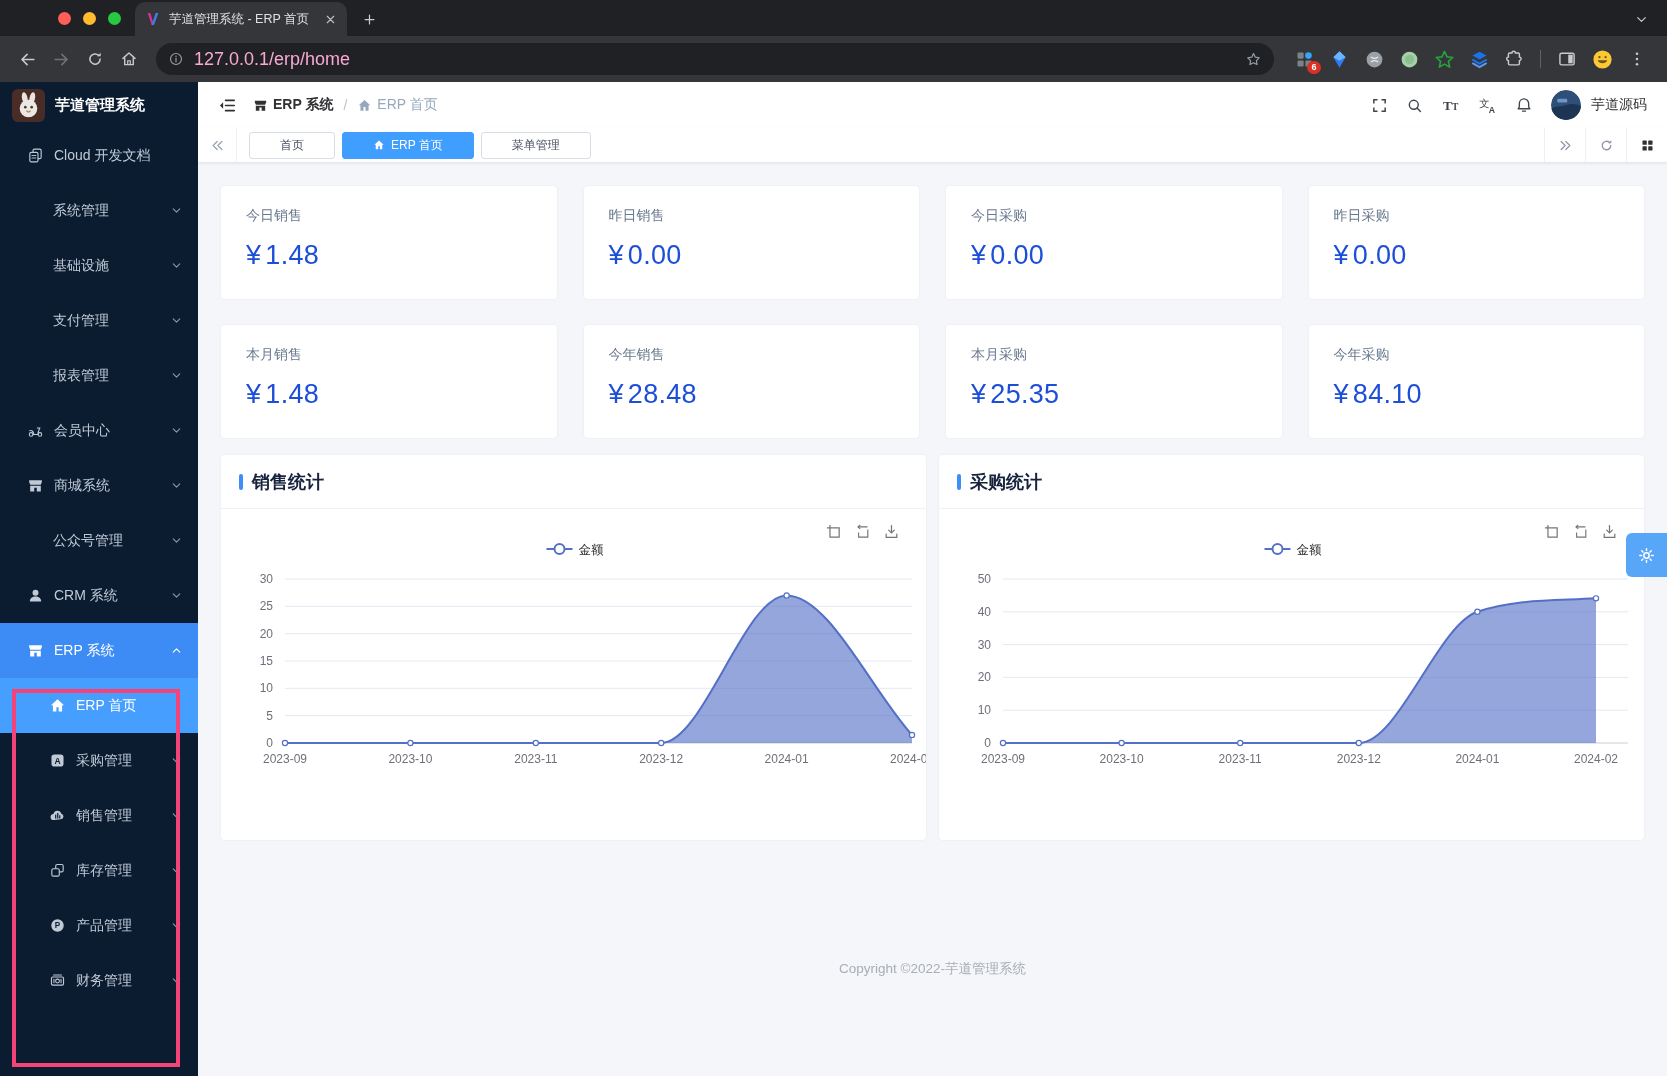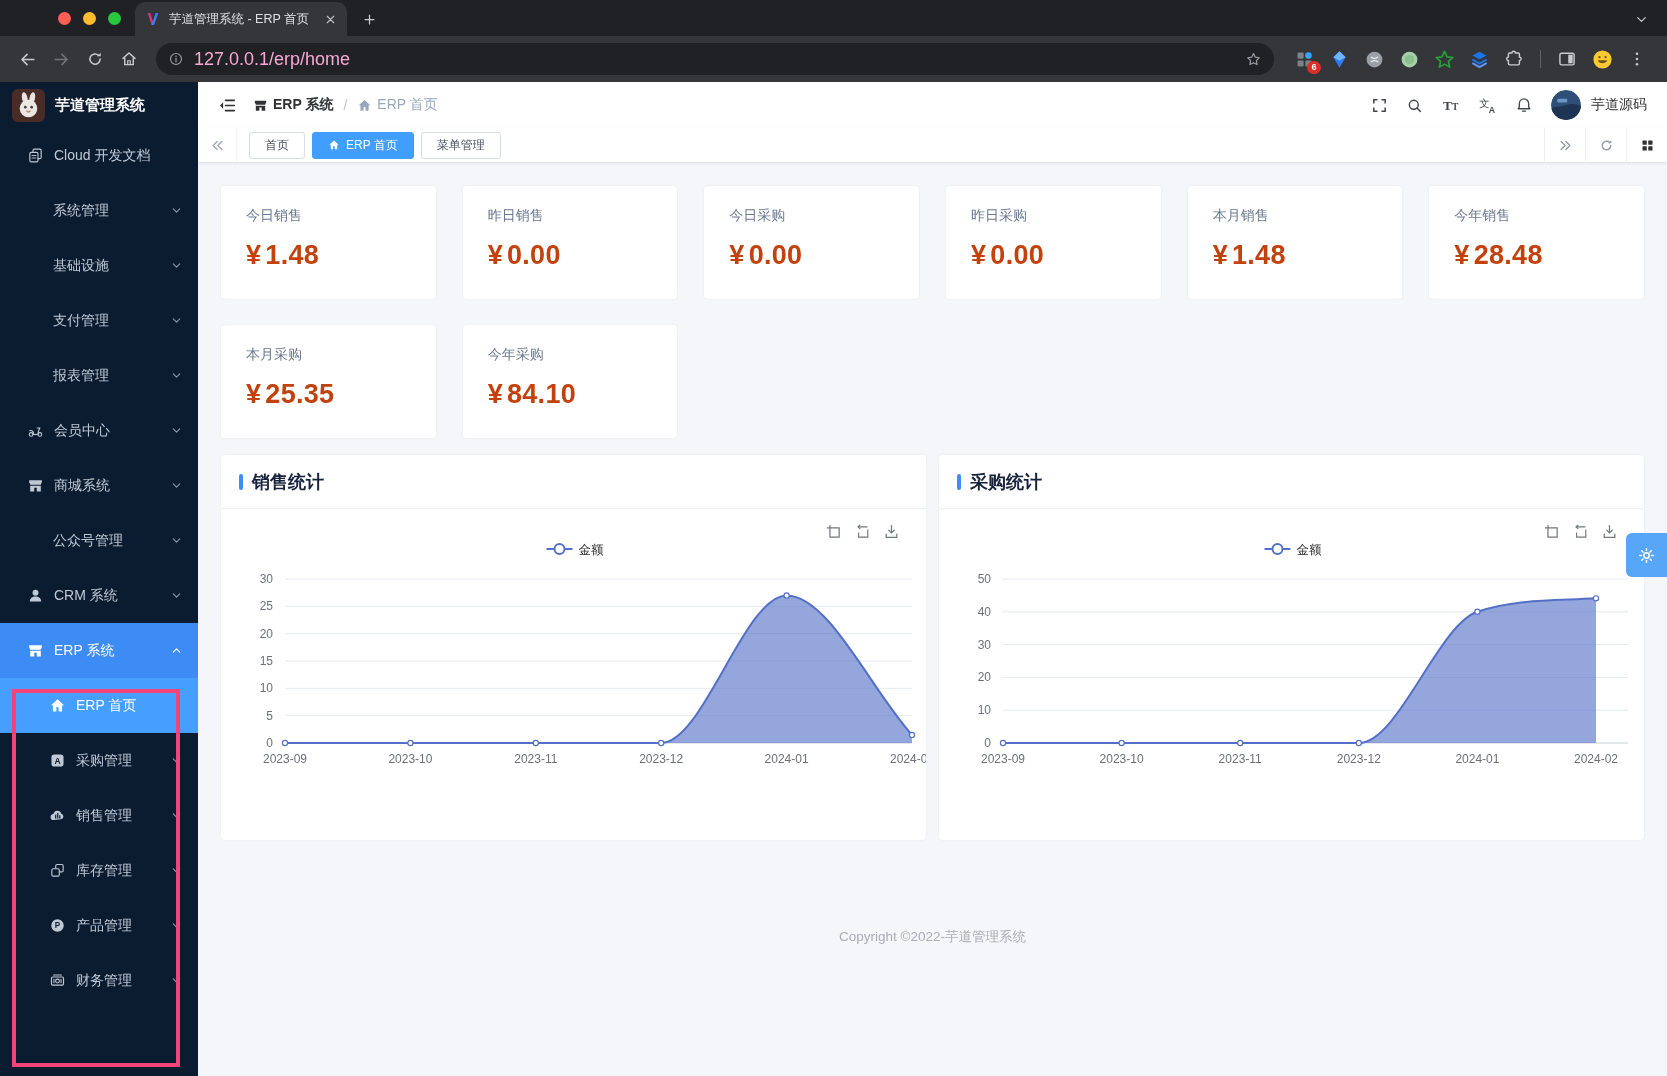"首页" .ptab { padding: 0 15px -> 0 30px }
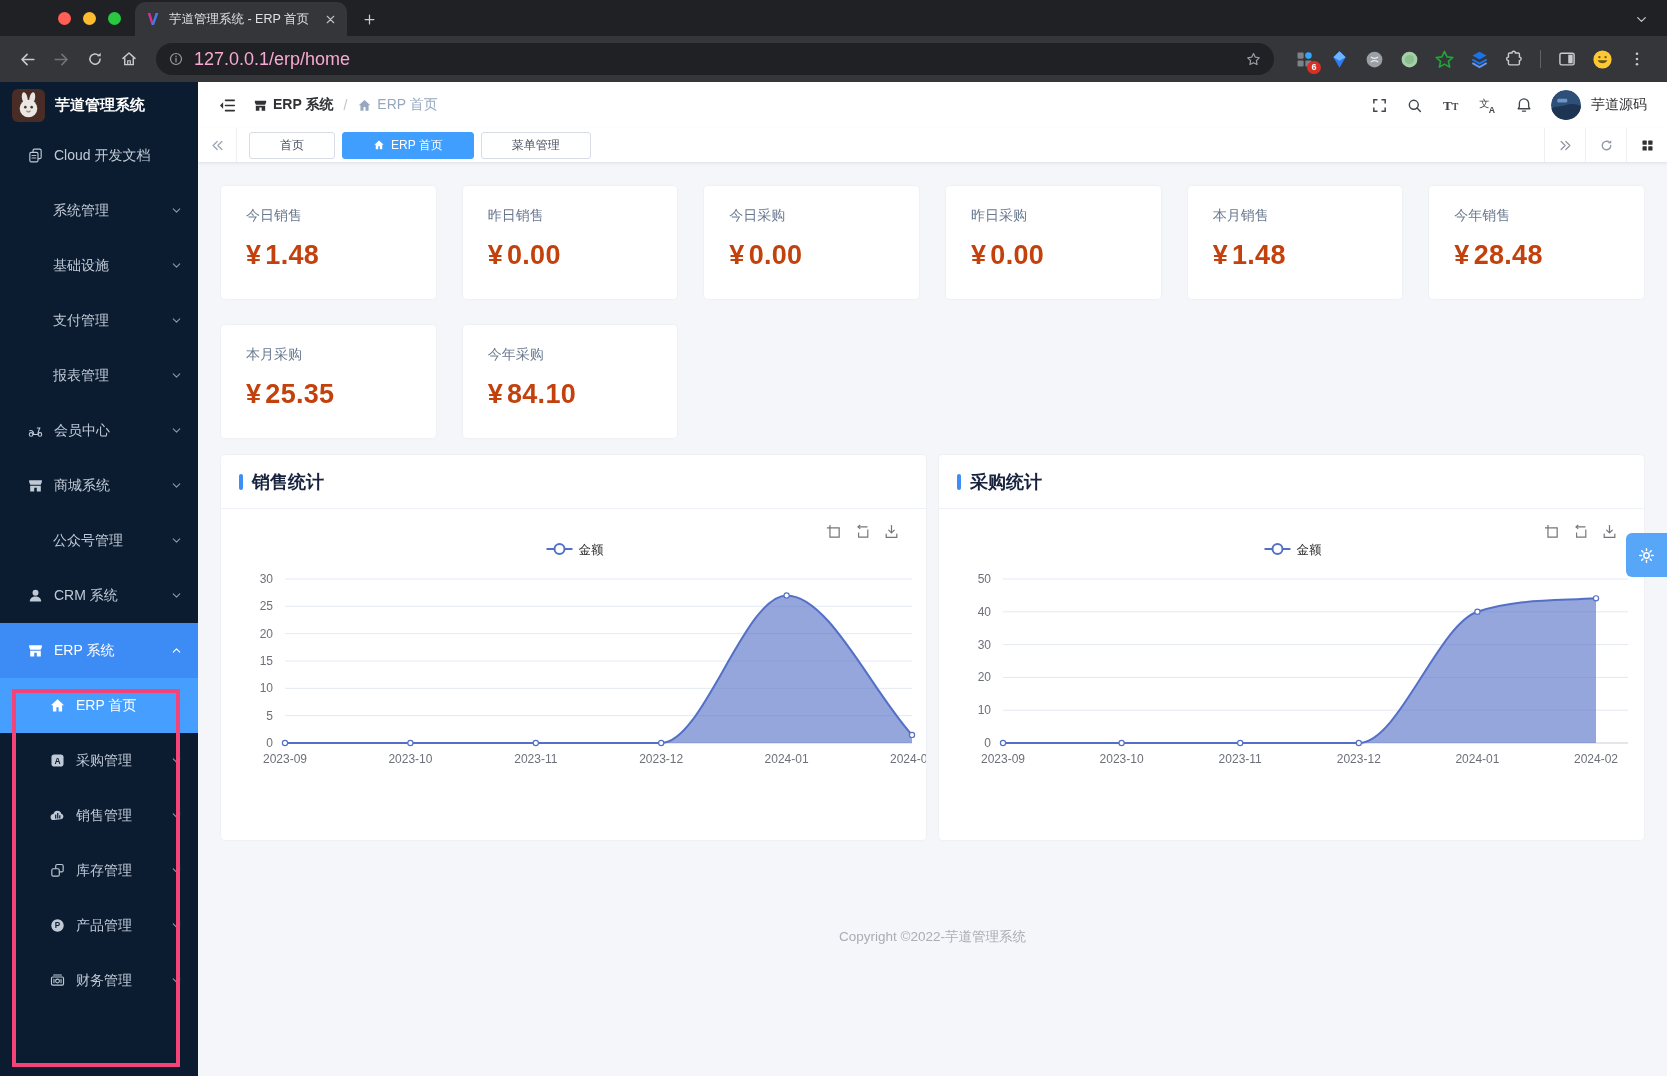"今日销售" .stats { grid-template-columns: repeat(6,1fr) -> repeat(4,1fr) }
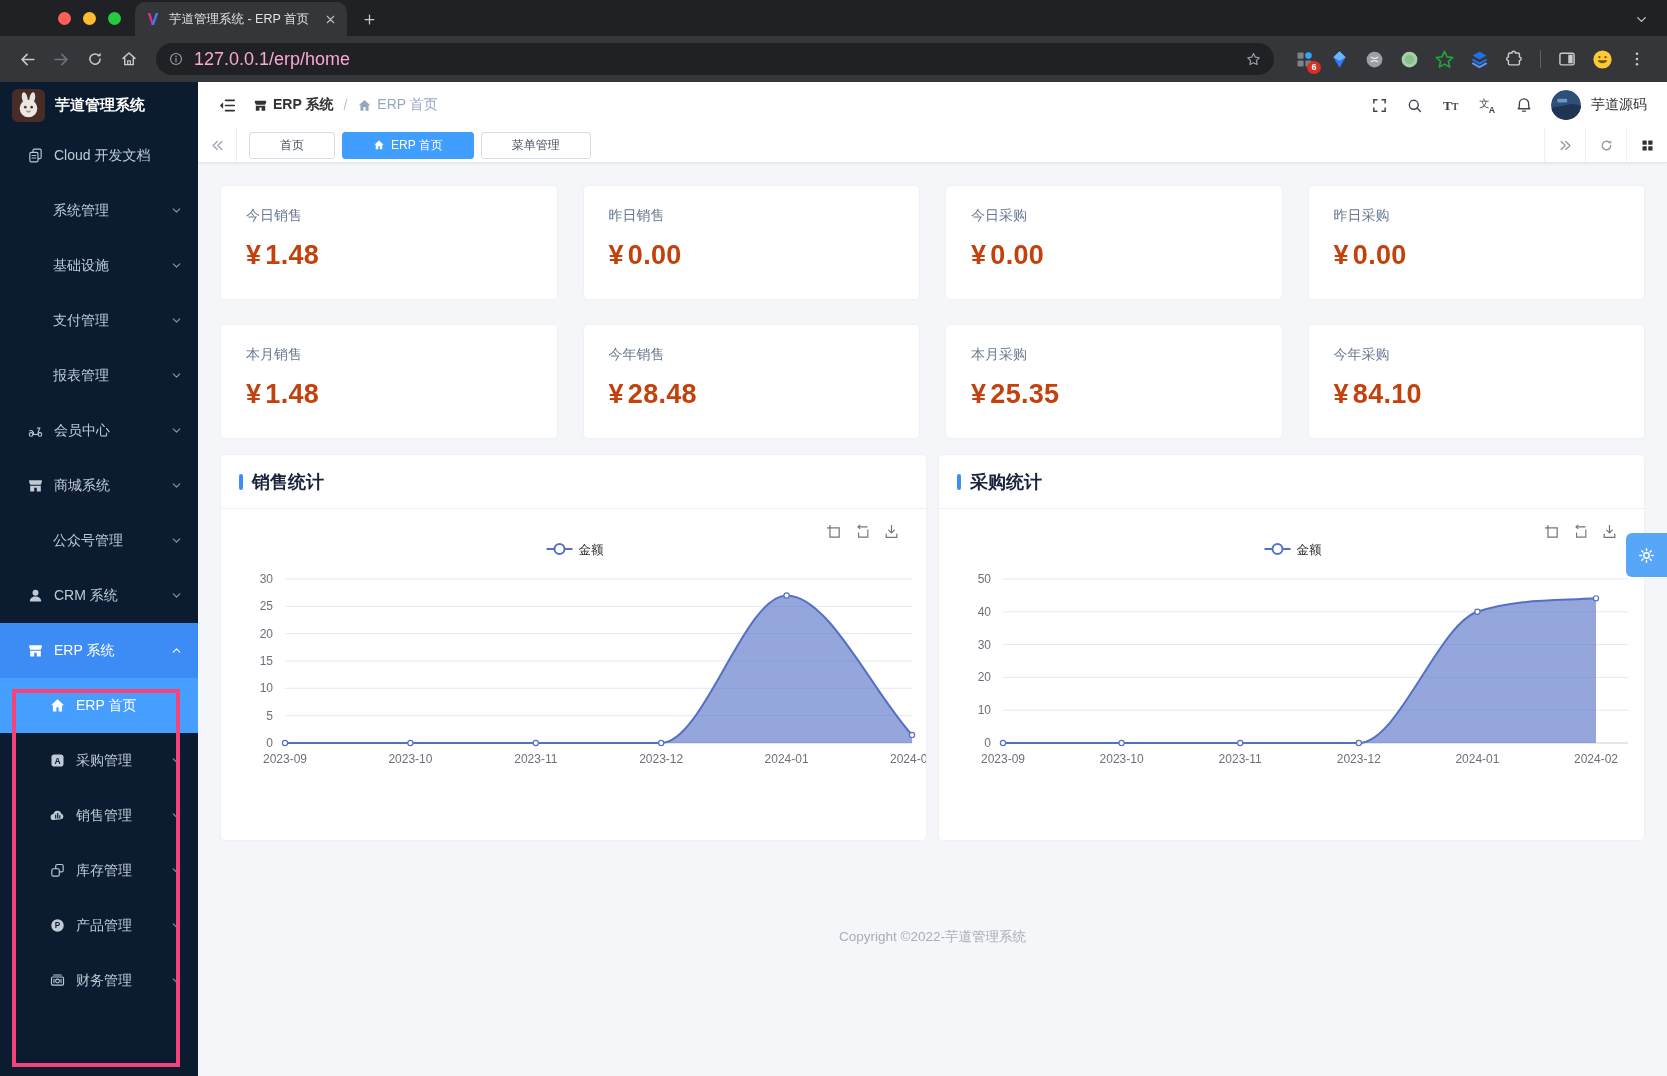"¥ 1.48" .stat-value { color: #c2410c -> #1d4ed8; font-weight: 700 -> 400 }
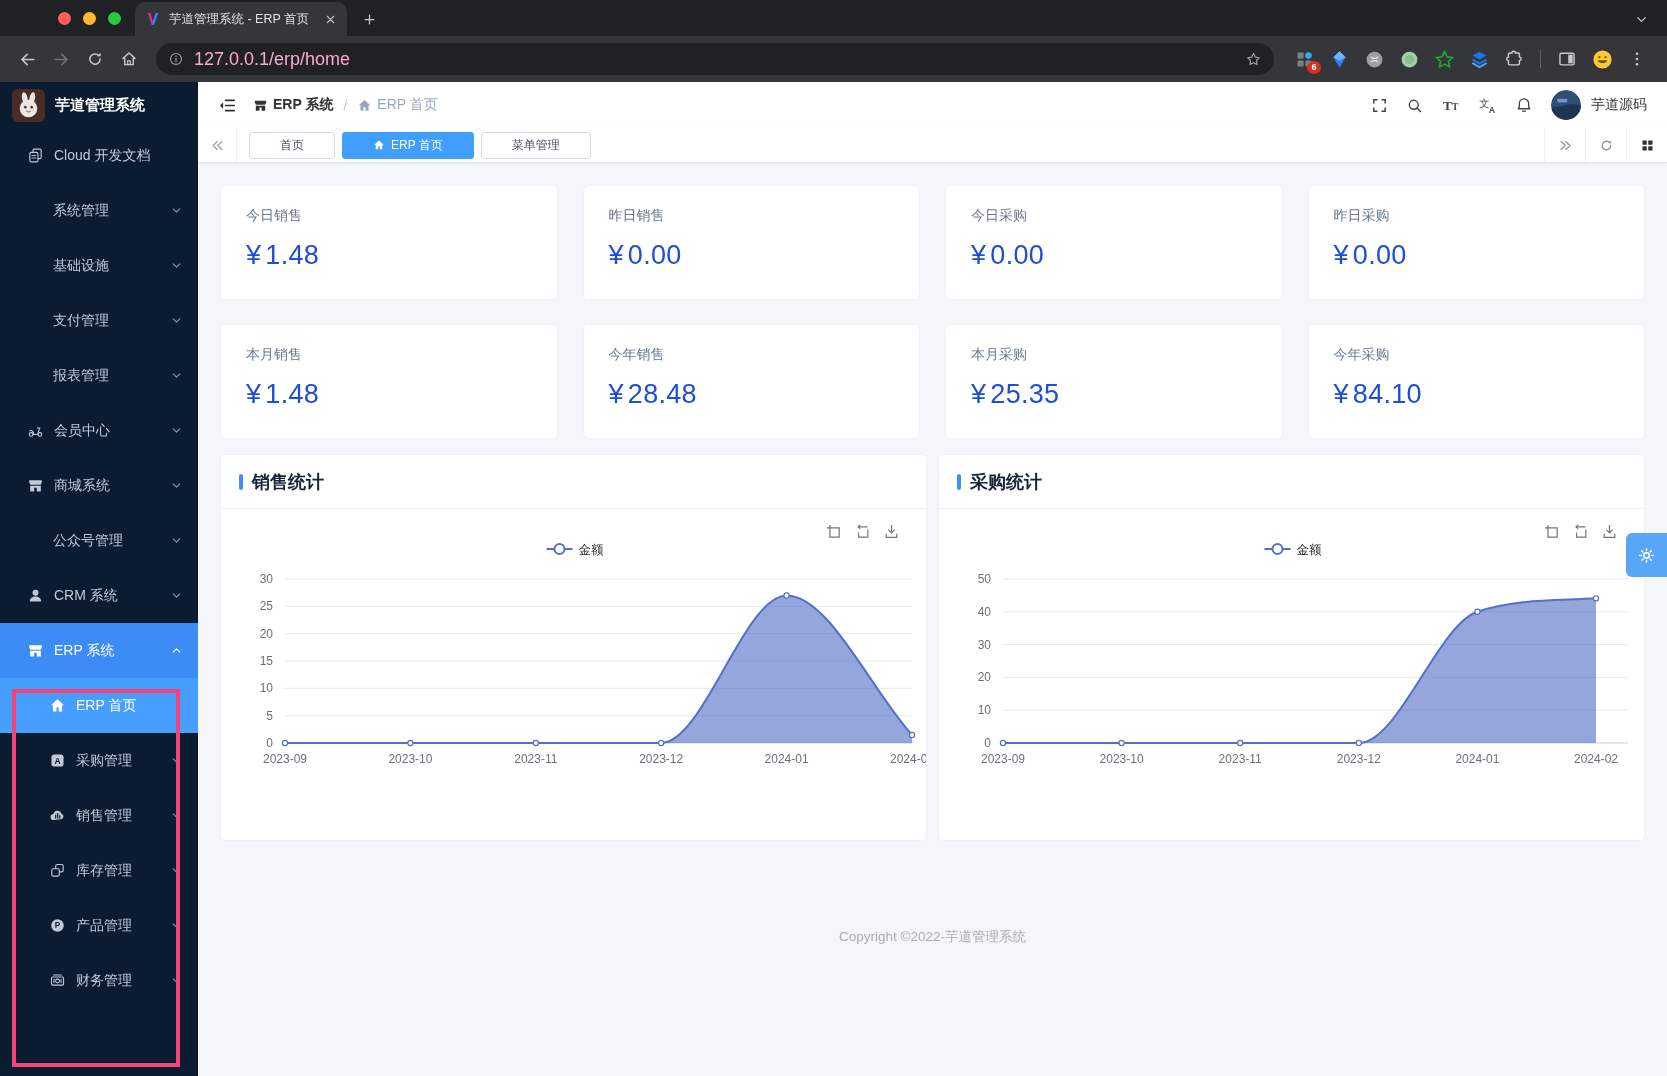"Copyright ©2022-芋道管理系统" .footer { margin-top: 88px -> 120px }
